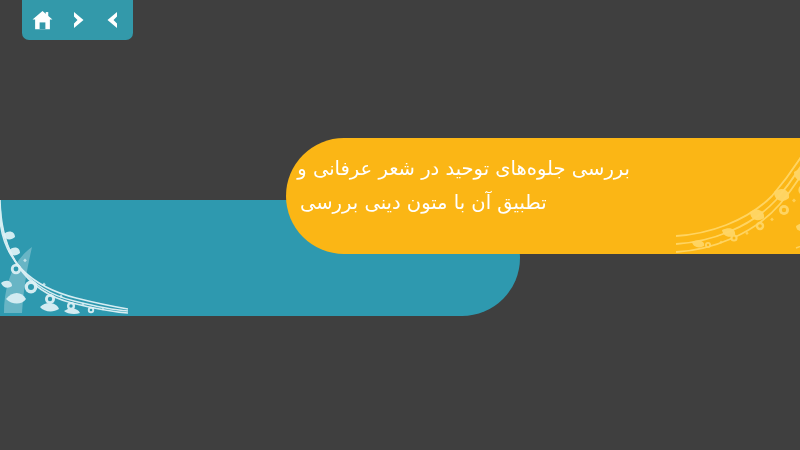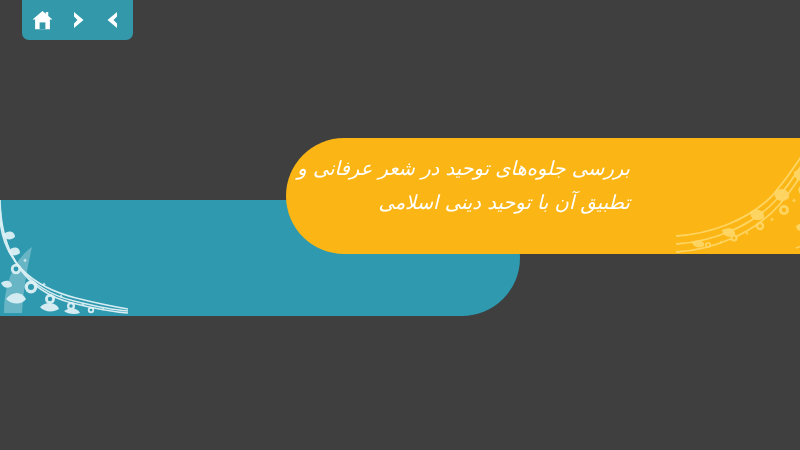"بررسی جلوه‌های توحید در شعر" .title-wrap { font-style: italic -> none; text-align: right -> left }
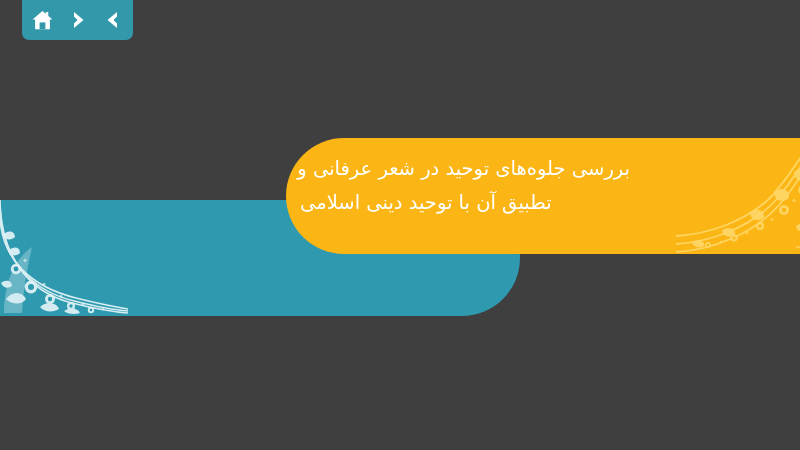"تطبیق آن با توحید دینی" div.title-line { text: توحید دینی اسلامی -> متون دینی بررسی }
